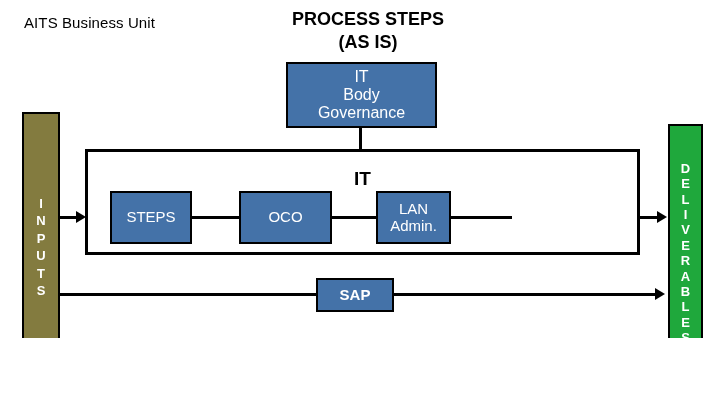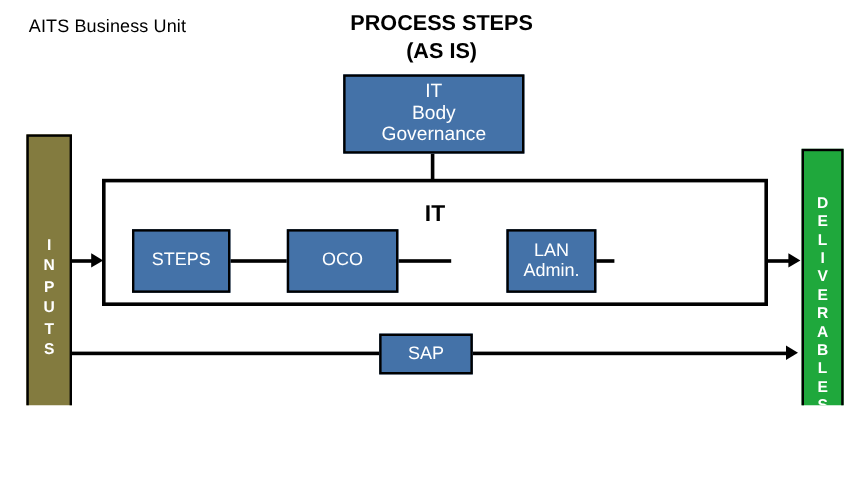"LAN" #box-lan { margin-left: 46px -> none }
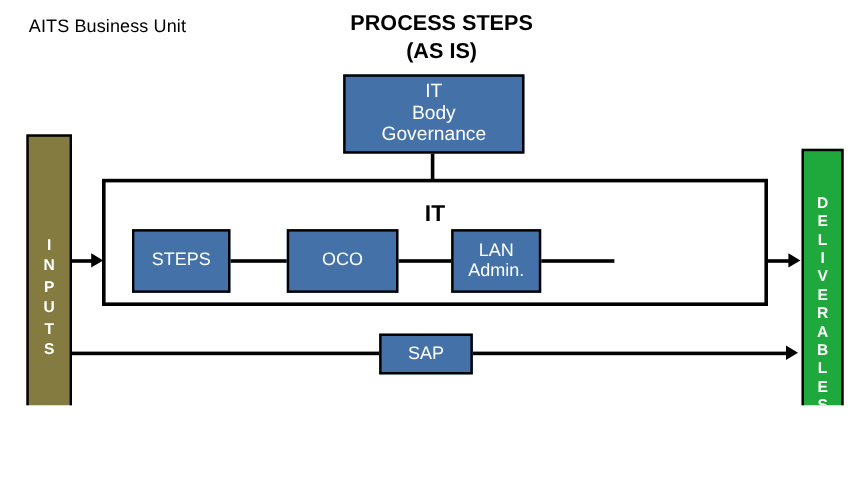"SAP" #box-sap { font-weight: none -> bold }
